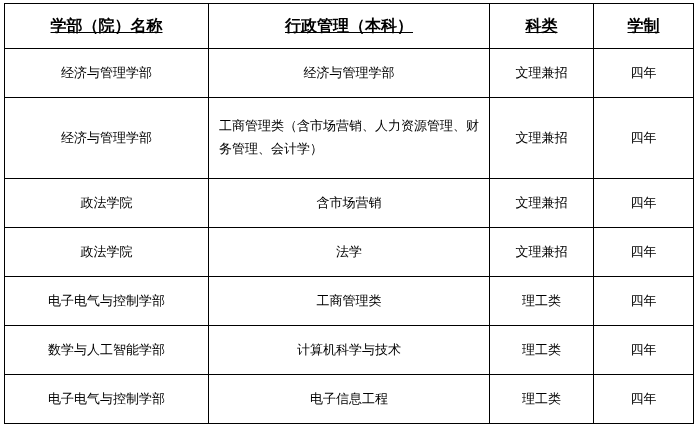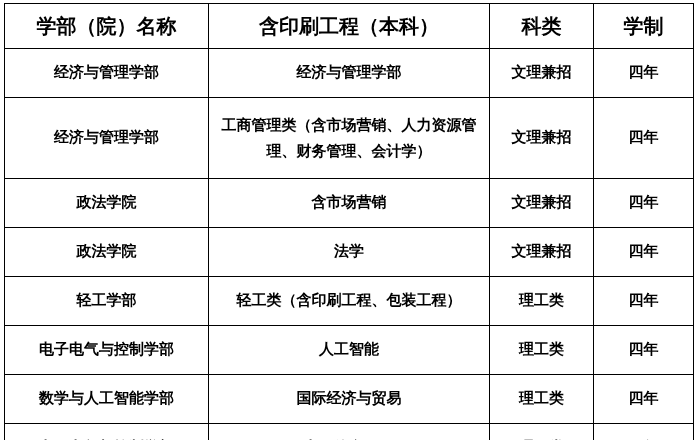"学部（院）名称" table.major-table thead th { font-size: 20px -> 16px; text-decoration: none -> underline }
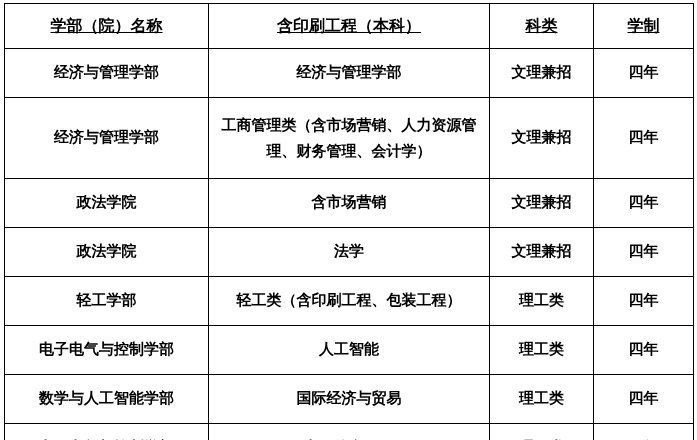"含印刷工程（本科）" th { text: 含印刷工程 -> 行政管理 }
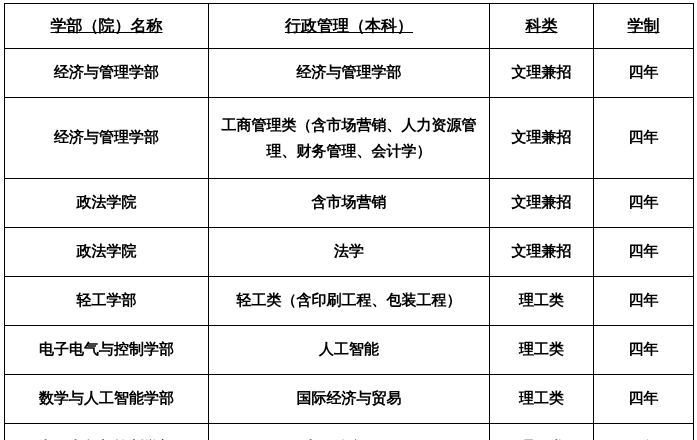"经济与管理学部" table.major-table th, table.major-table td { font-size: 15px -> 13px; font-weight: bold -> normal }
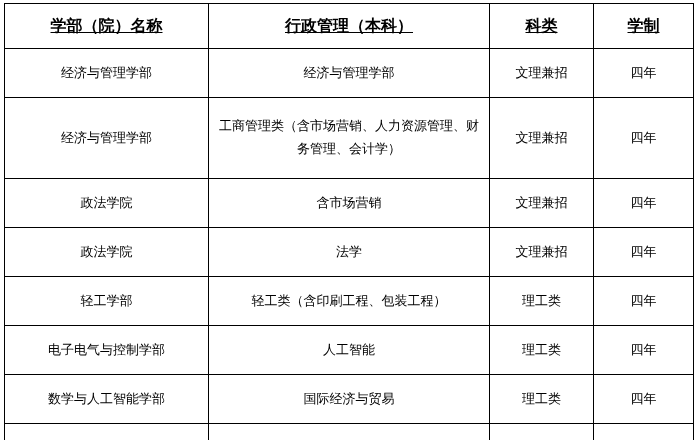"工商管理类（含市场营销、人力资源管理、财务管理、会计学）" td.cell-major.multiline { text-align: center -> left }
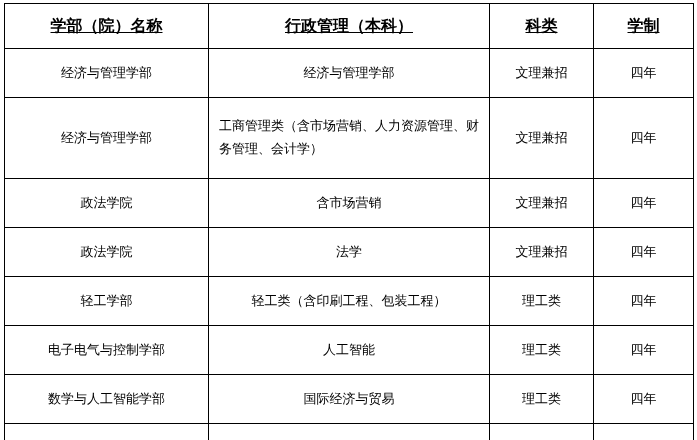"轻工学部" tr.row-std { html: <tr> <td>轻工学部</td> <td>轻工类（含印刷工程、包装工程）</td> <td>理工类</td> <td>四年</td> </tr> -> none }
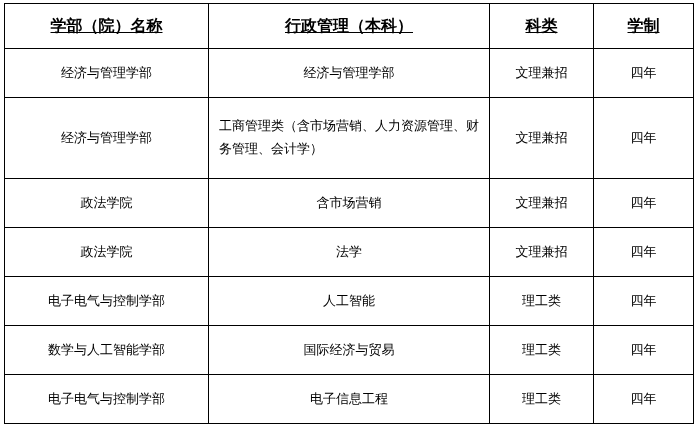"人工智能" td.cell-major { text: 人工智能 -> 工商管理类 }
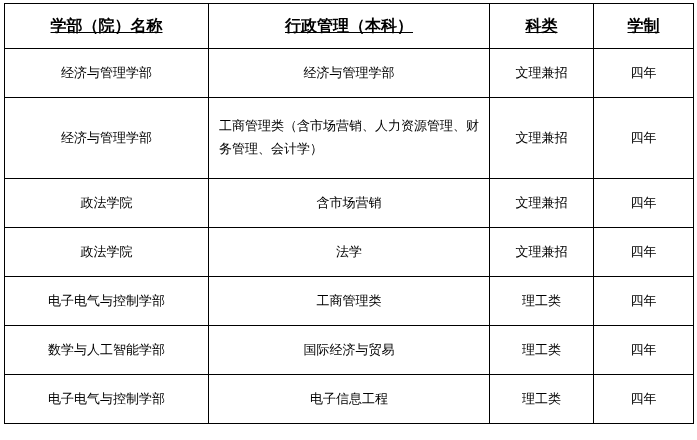"国际经济与贸易" td.cell-major { text: 国际经济与贸易 -> 计算机科学与技术 }
